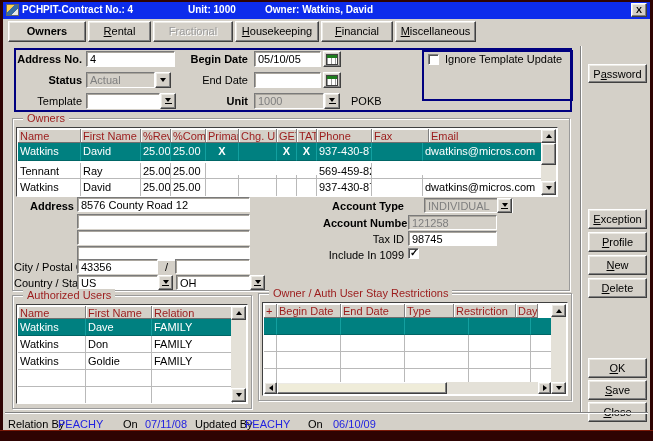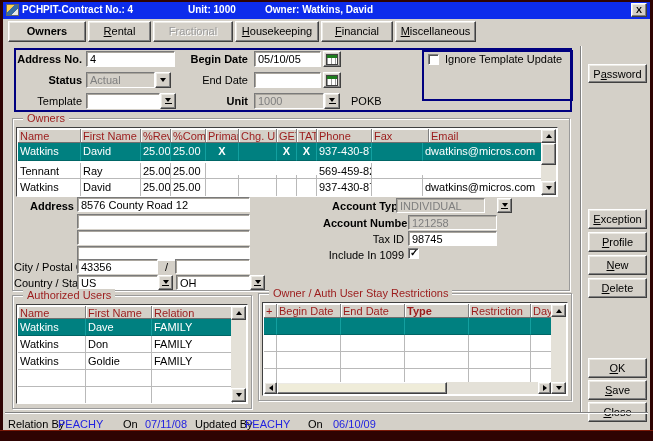"INDIVIDUAL" div.field { left: 393px -> 421px }
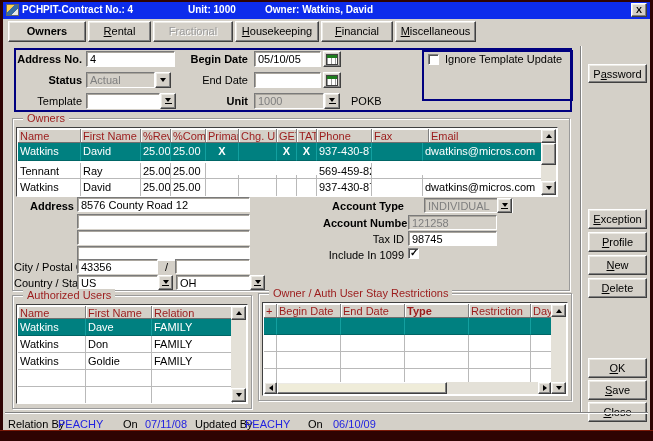"Type" div.th { font-weight: bold -> none; width: 64px -> 49px }
